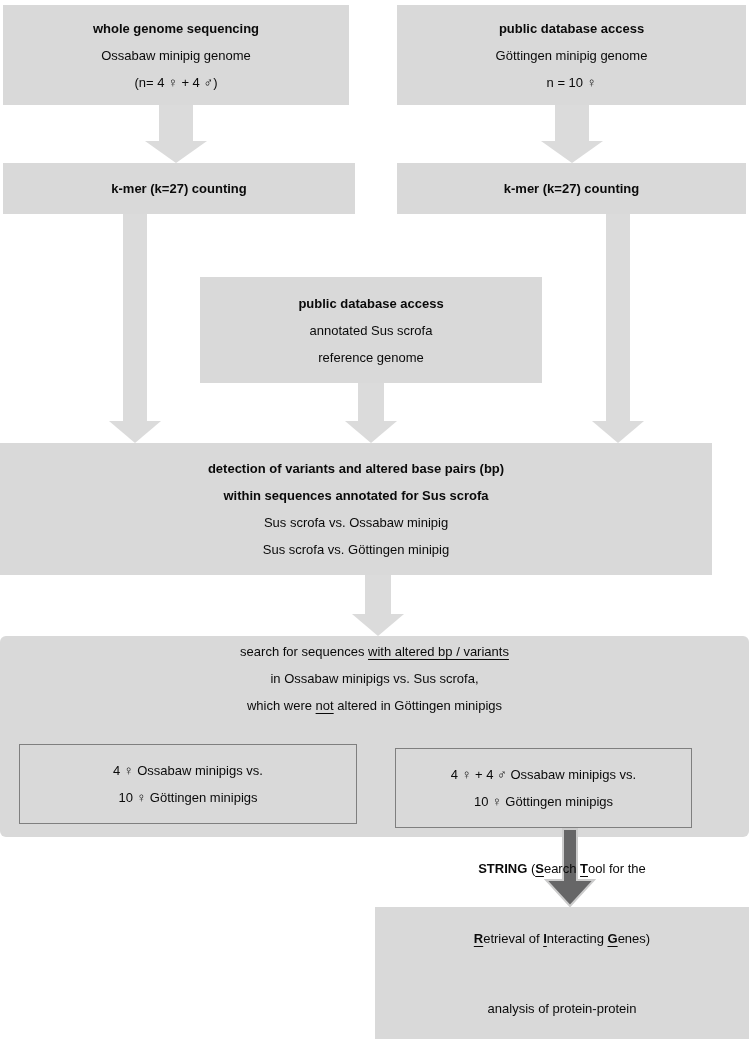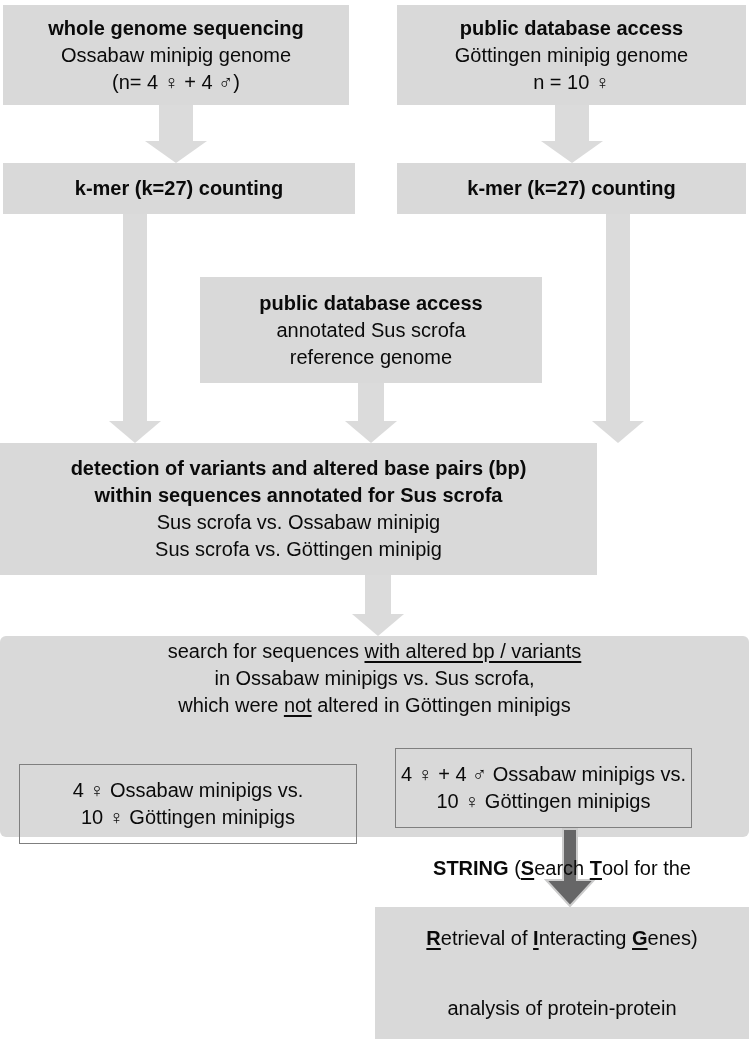"whole genome sequencing" .stage { font-size: 20px -> 13px }
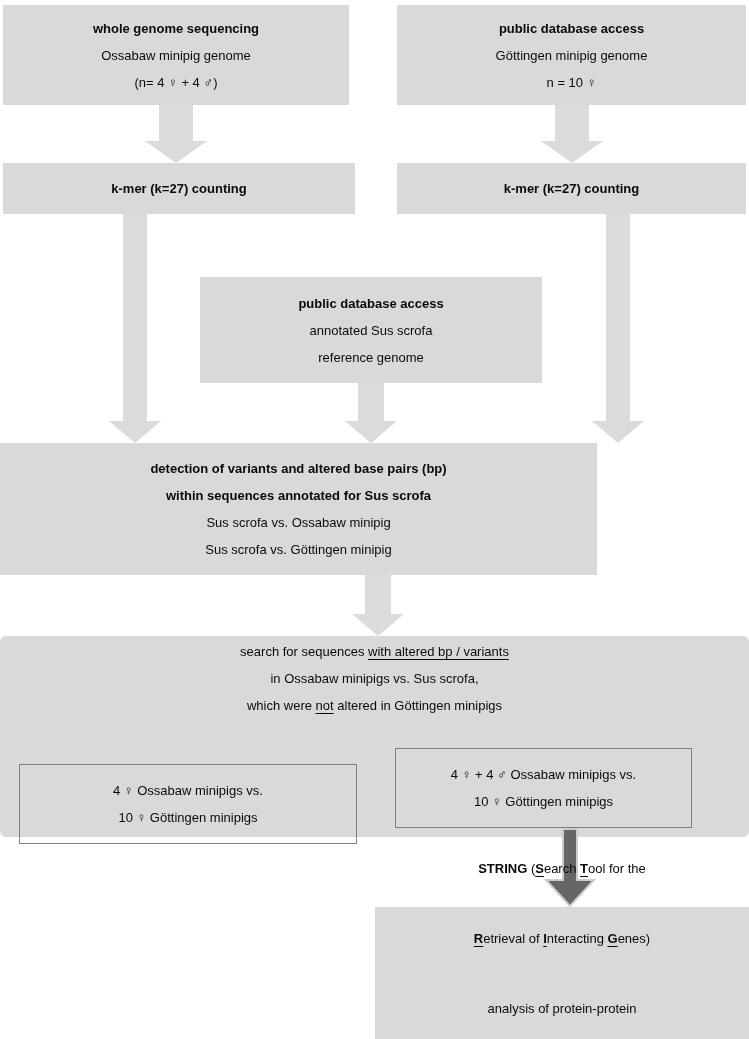"detection of variants and altered" .b-detection { width: 597px -> 712px }
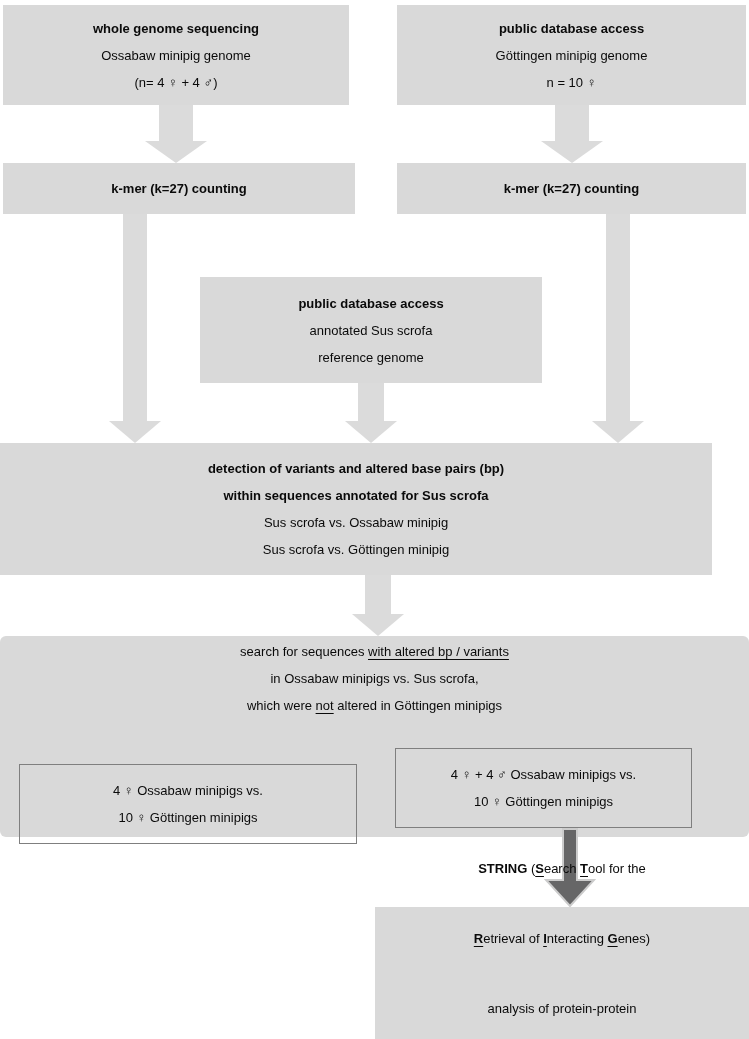"4 ♀ Ossabaw minipigs vs." .sub-left { top: 128px -> 108px }
